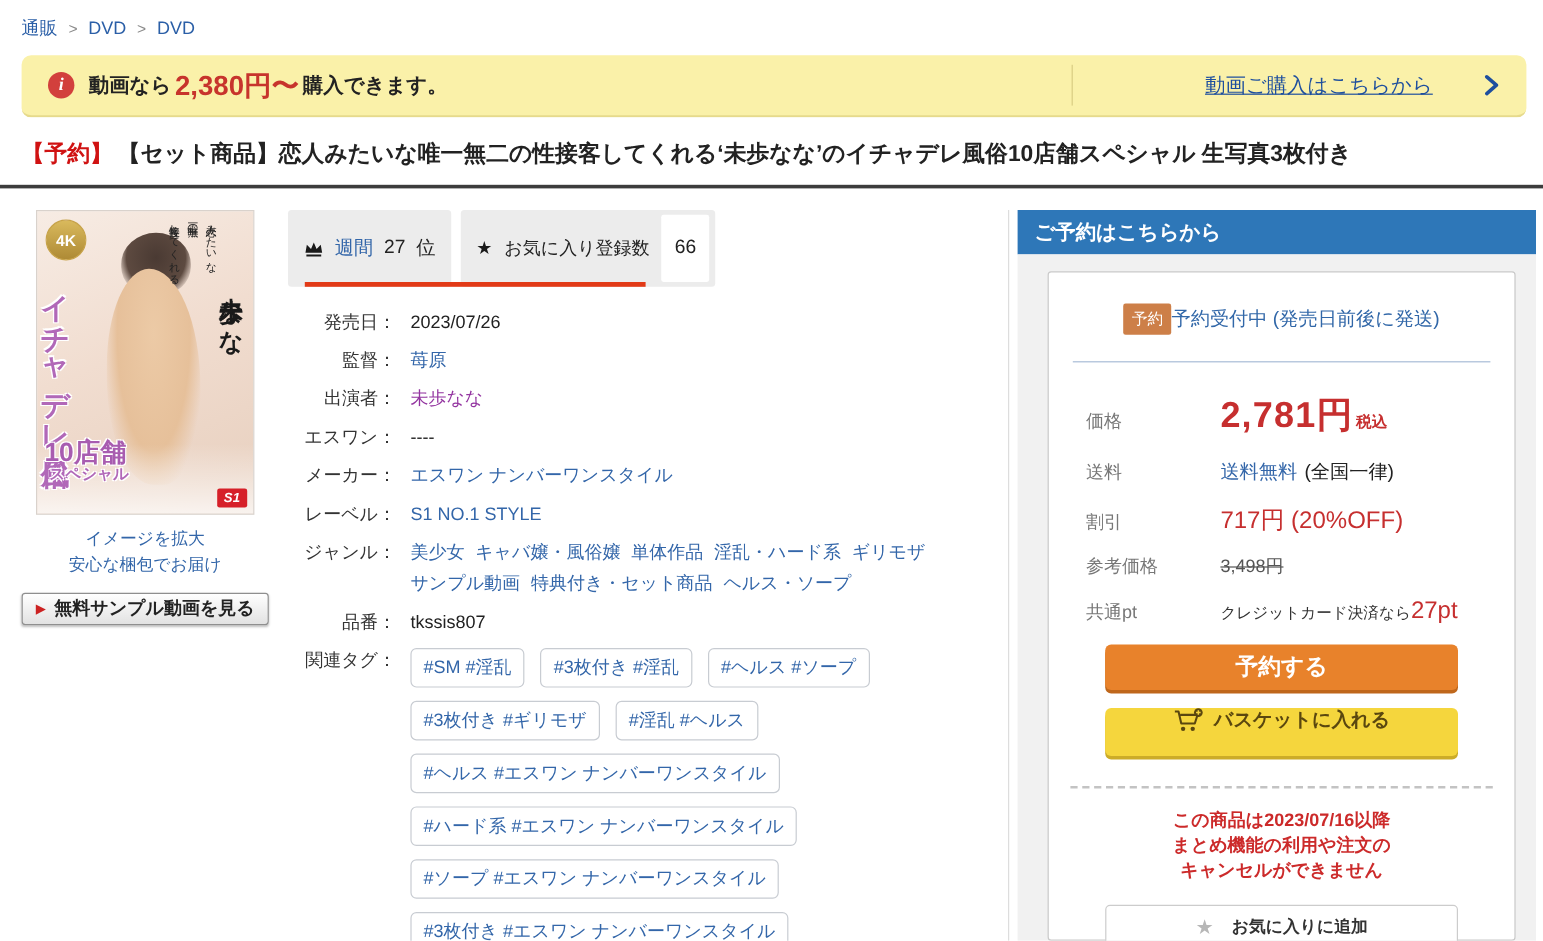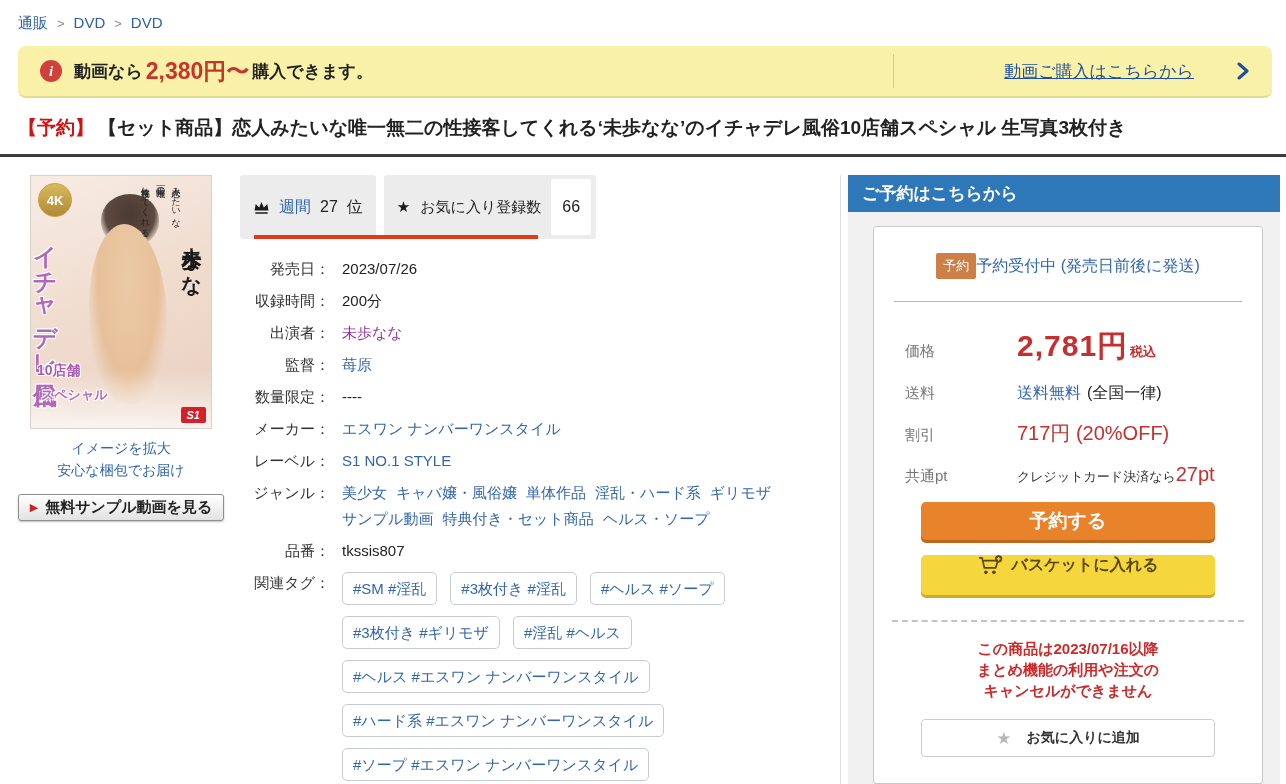"収録時間：" div.d-row { html: <div> <span>収録時間：</span> <span>200分</span> </div> -> none }
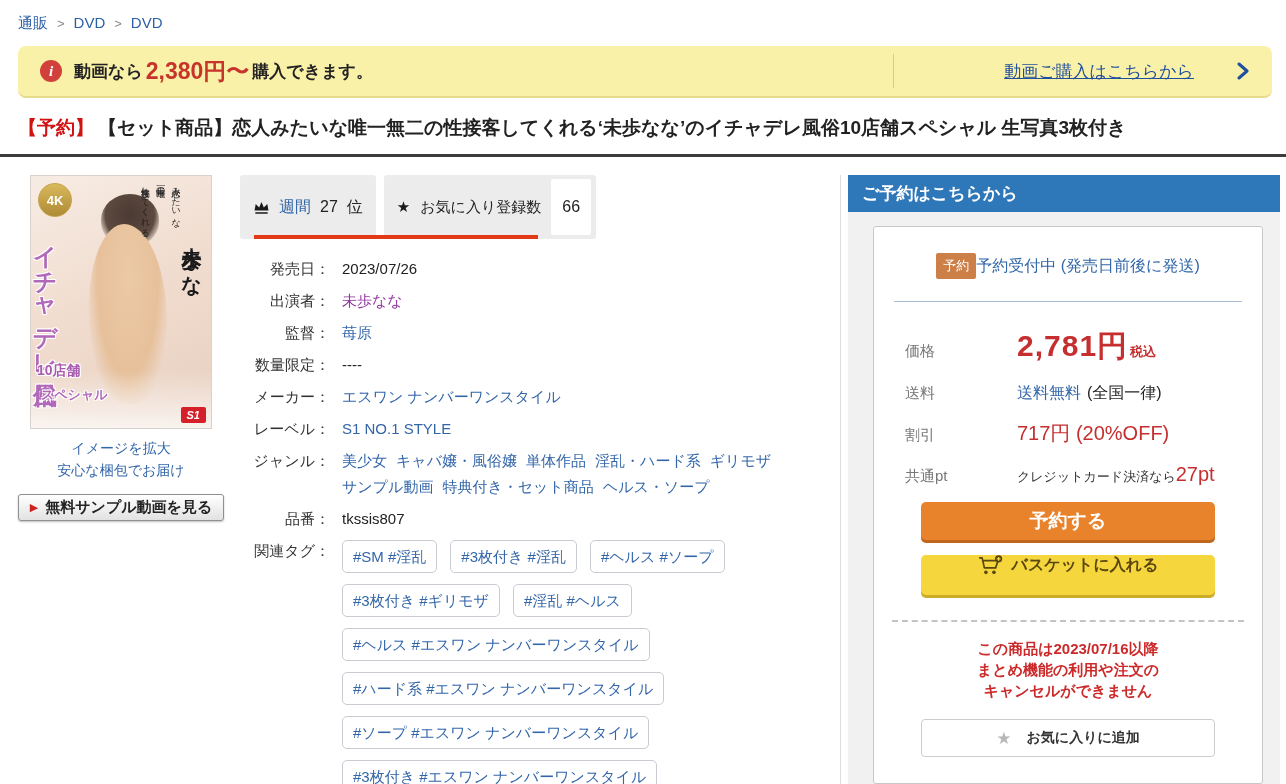"出演者：" div.d-row { order: before "監督：" -> after "監督：" }
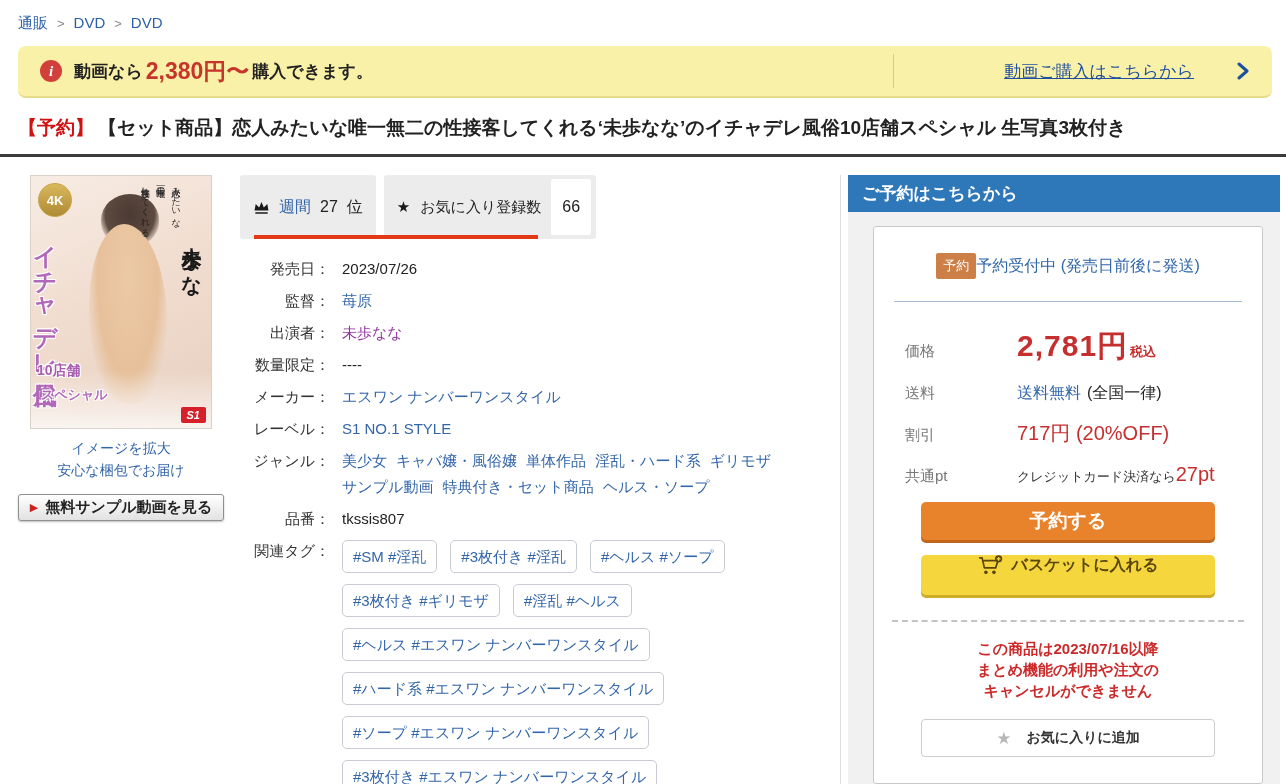"10店舗" .cover-vtitle2 { font-size: 14px -> 22px }
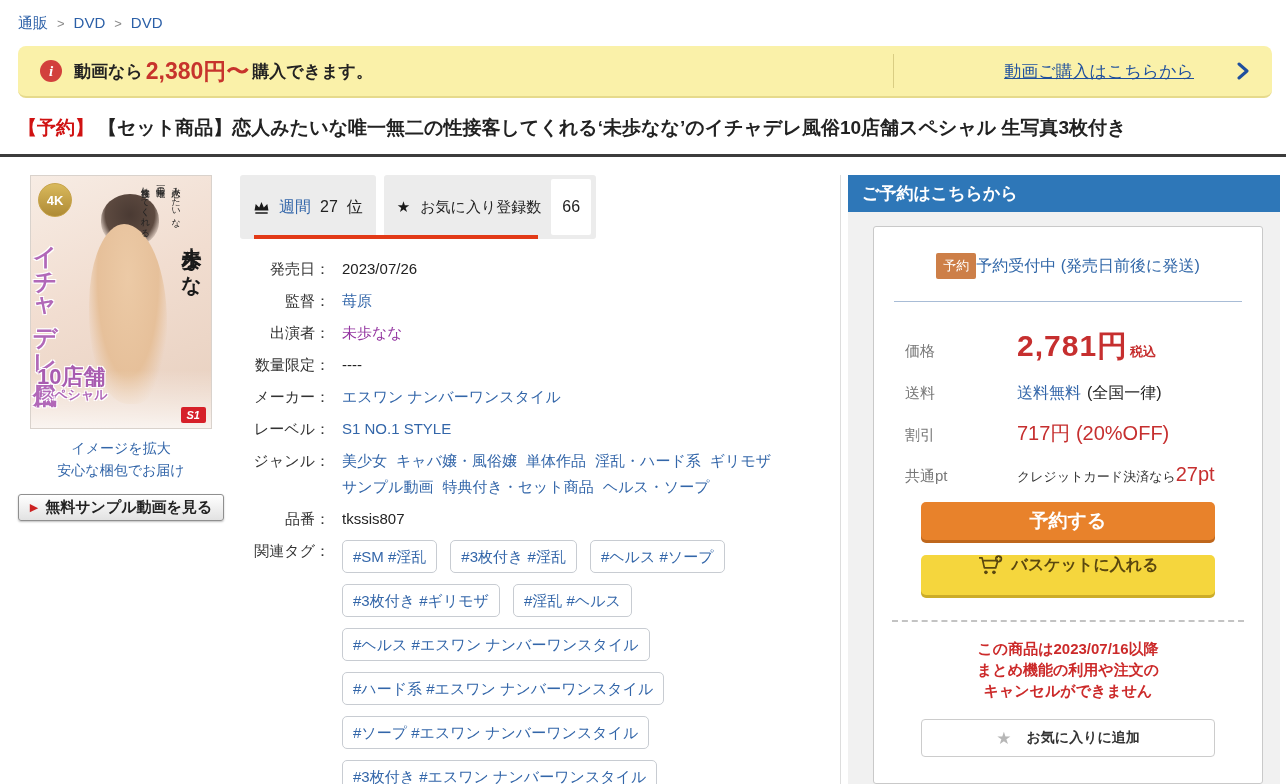"数量限定：" span.d-label { text: 数量限定 -> エスワン }
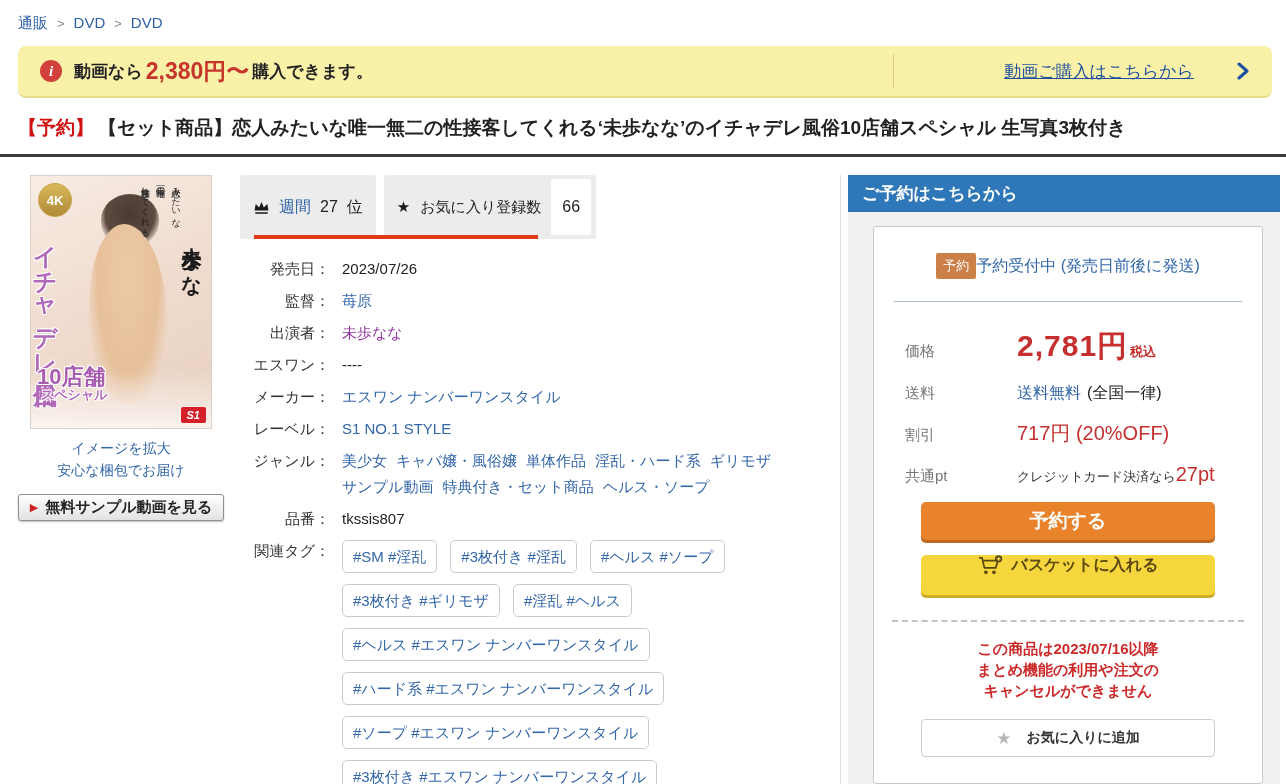"参考価格" div.p-row { html: none -> <div> <span>参考価格</span> <span>3,498円</span> </div> }
